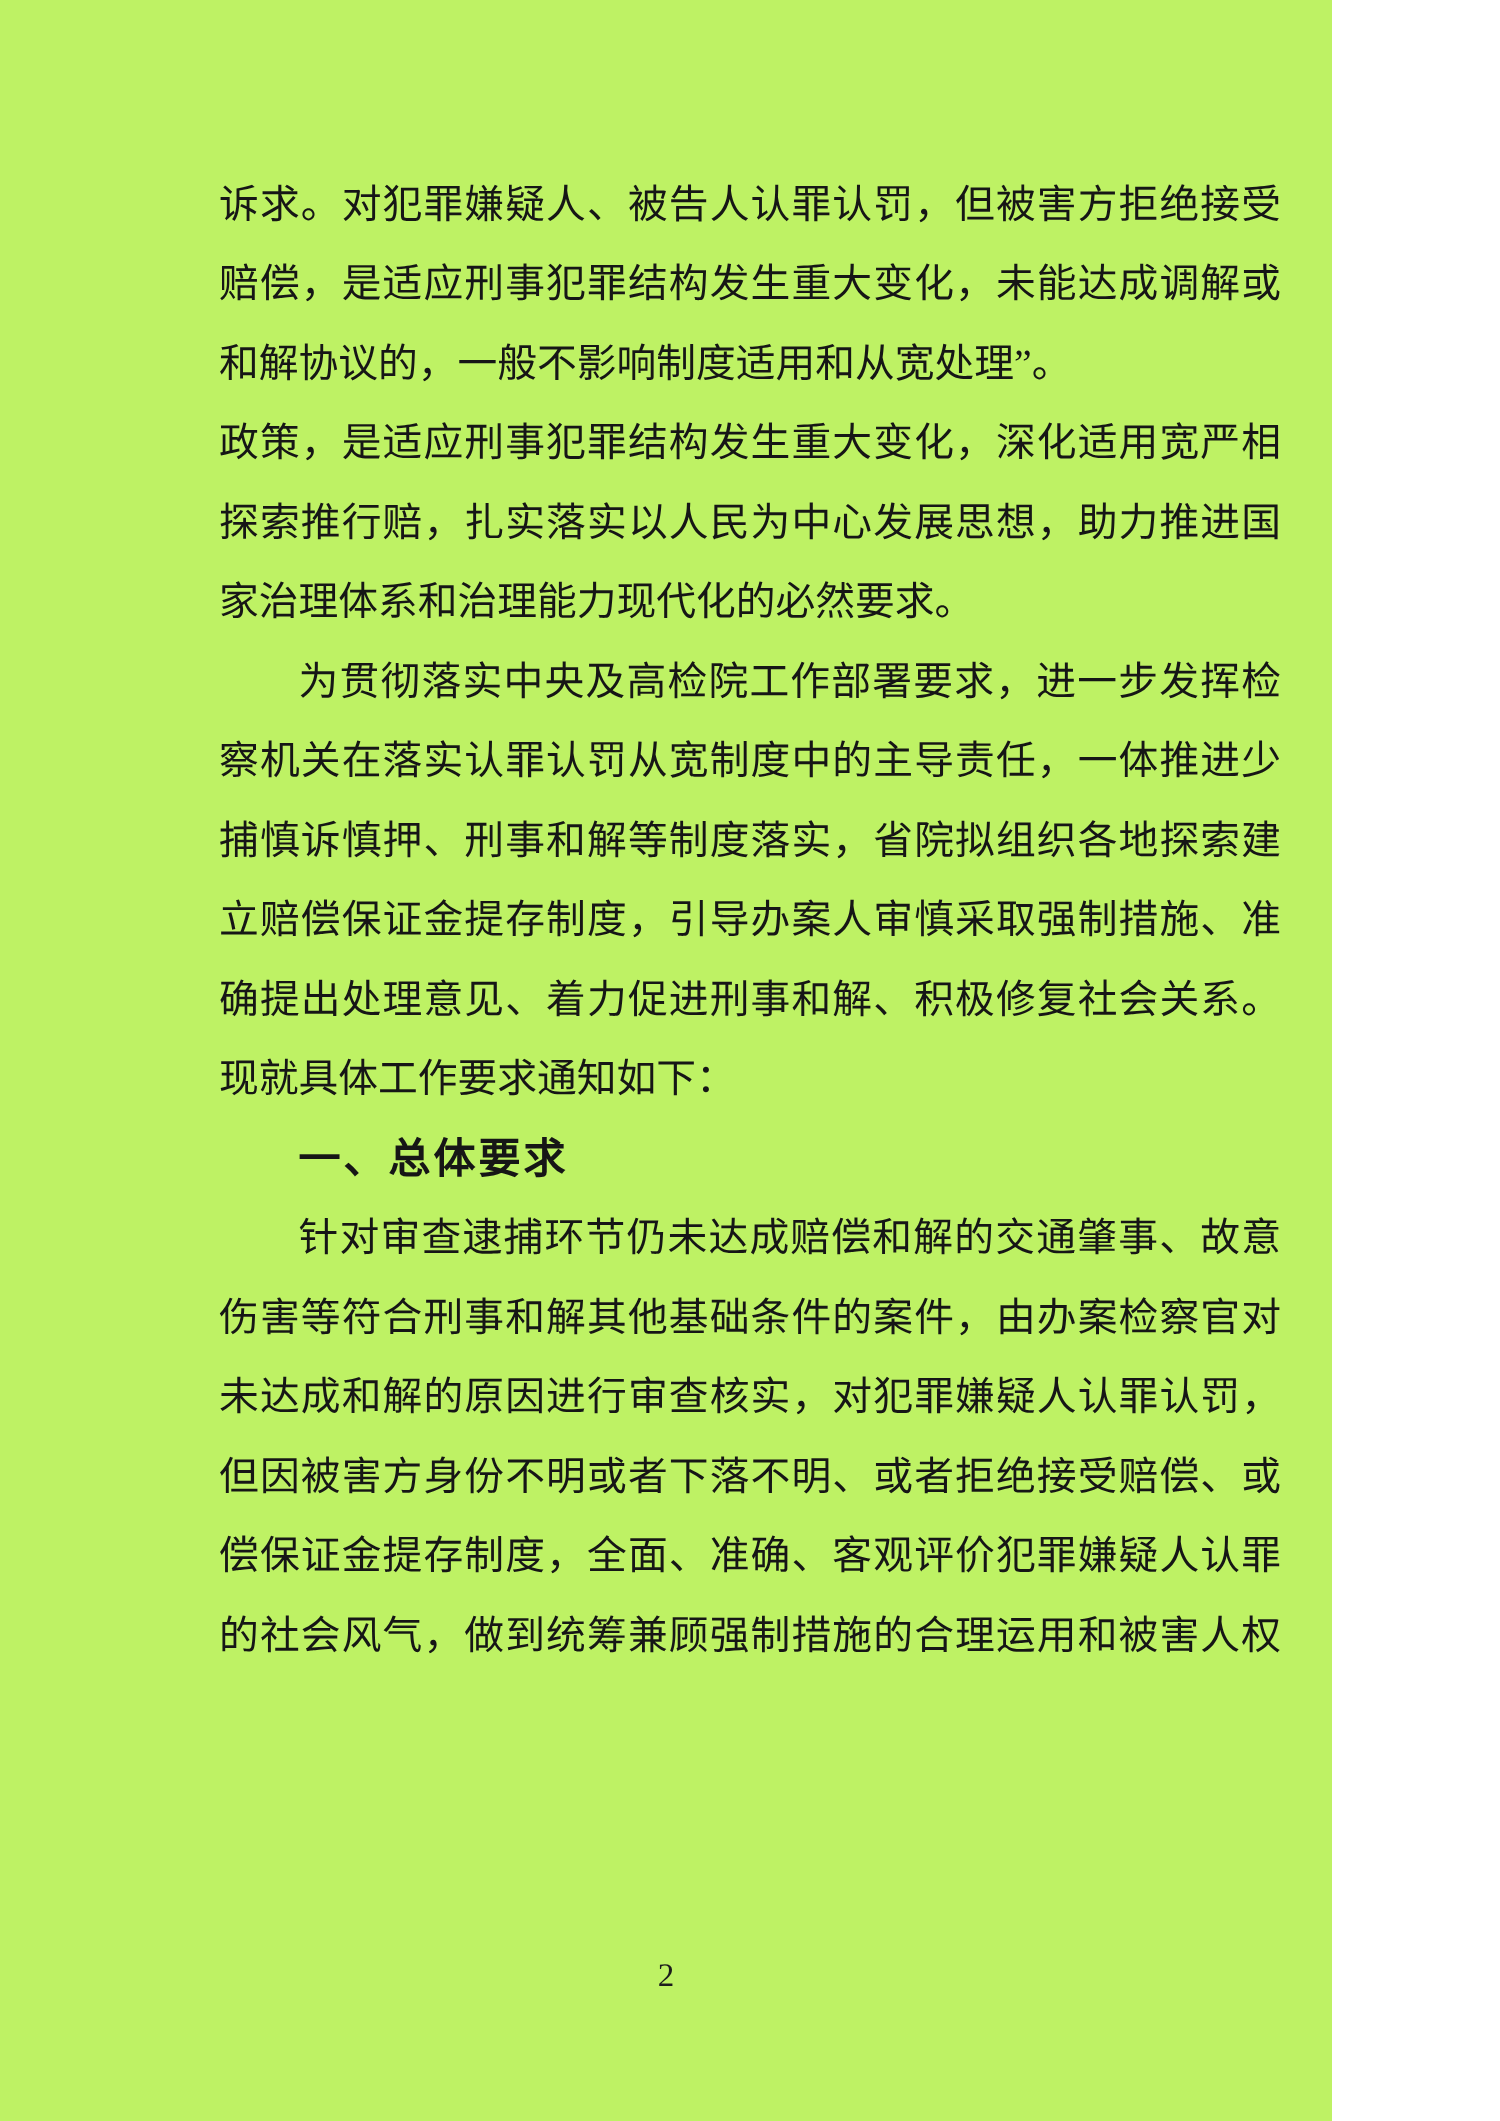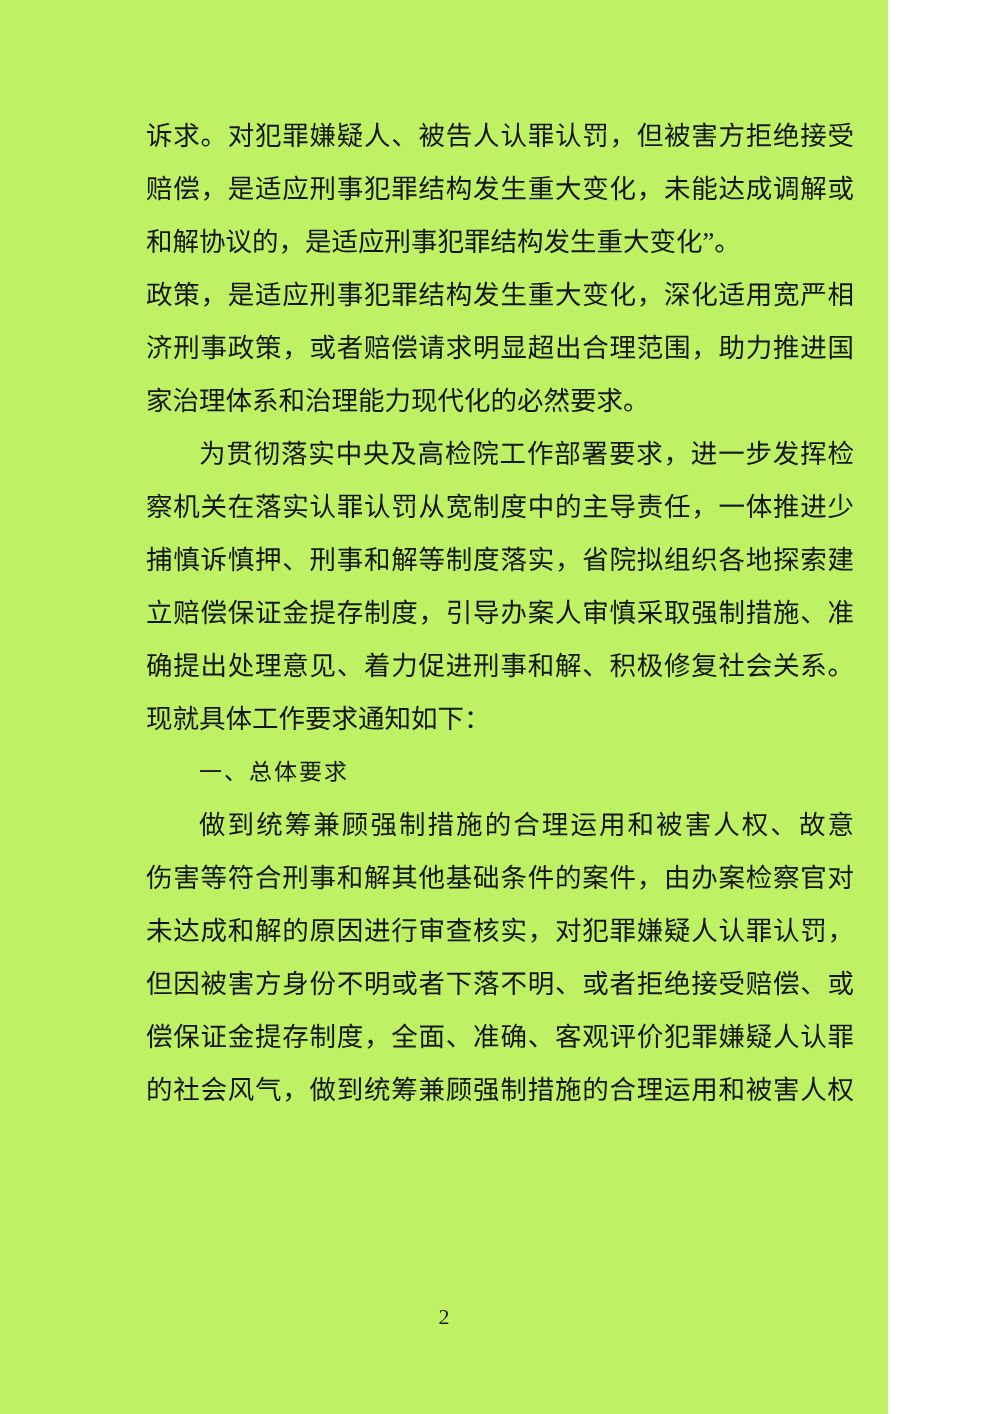"和解协议的，是适应刑事犯罪结构发生重大变化”。" div.line { text: 是适应刑事犯罪结构发生重大变化 -> 一般不影响制度适用和从宽处理 }
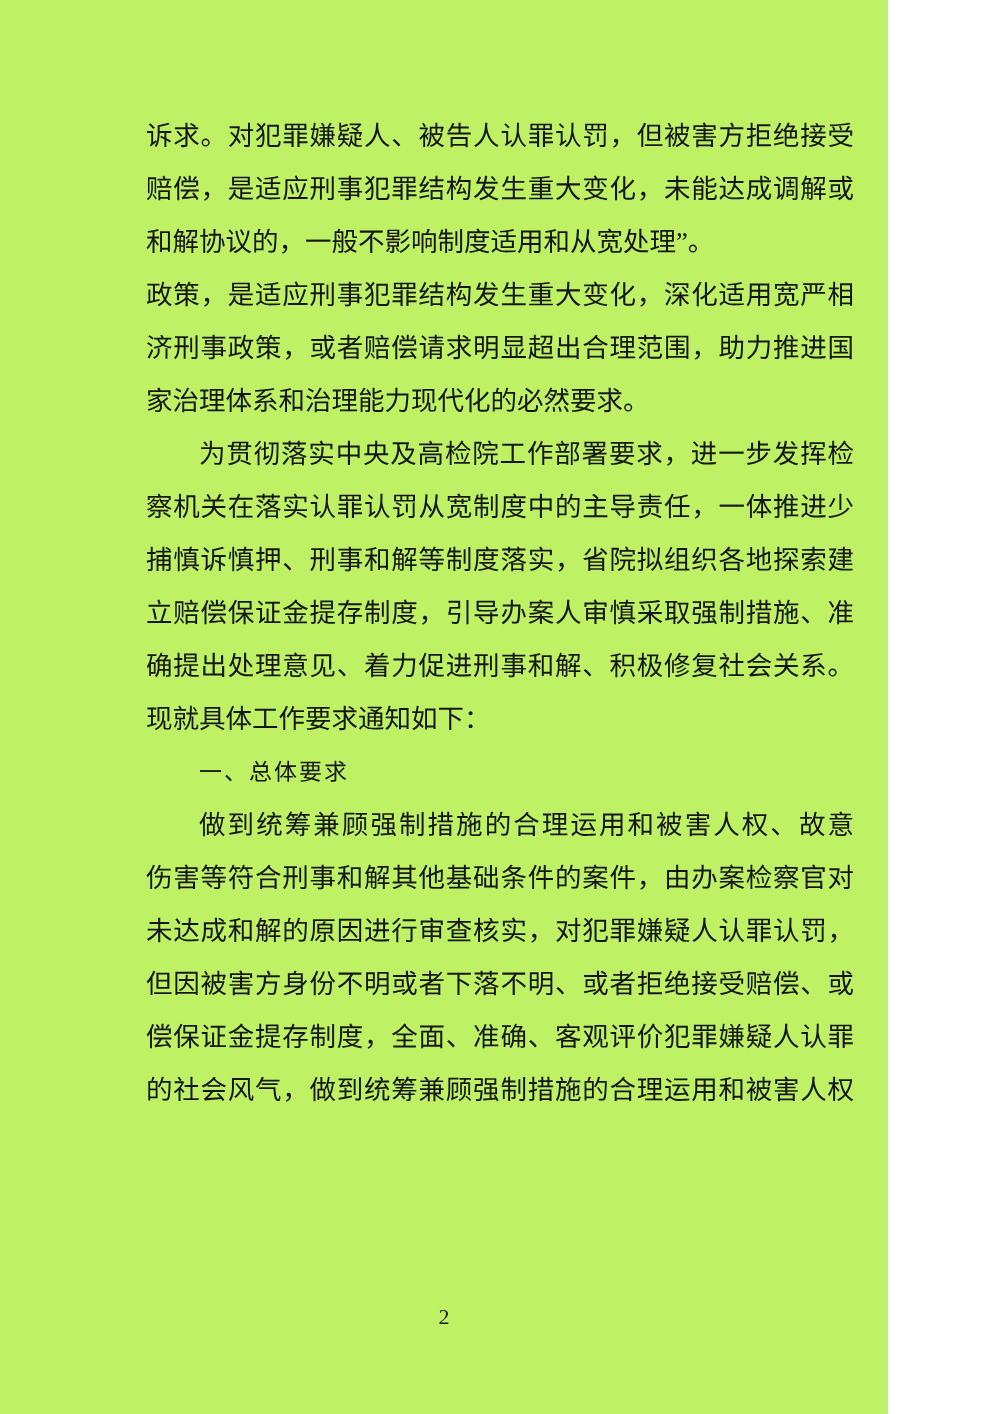"济刑事政策，或者赔偿请求明显超出合理范围，助力推进国" div.line { text: 济刑事政策，或者赔偿请求明显超出合理范围 -> 探索推行赔，扎实落实以人民为中心发展思想 }
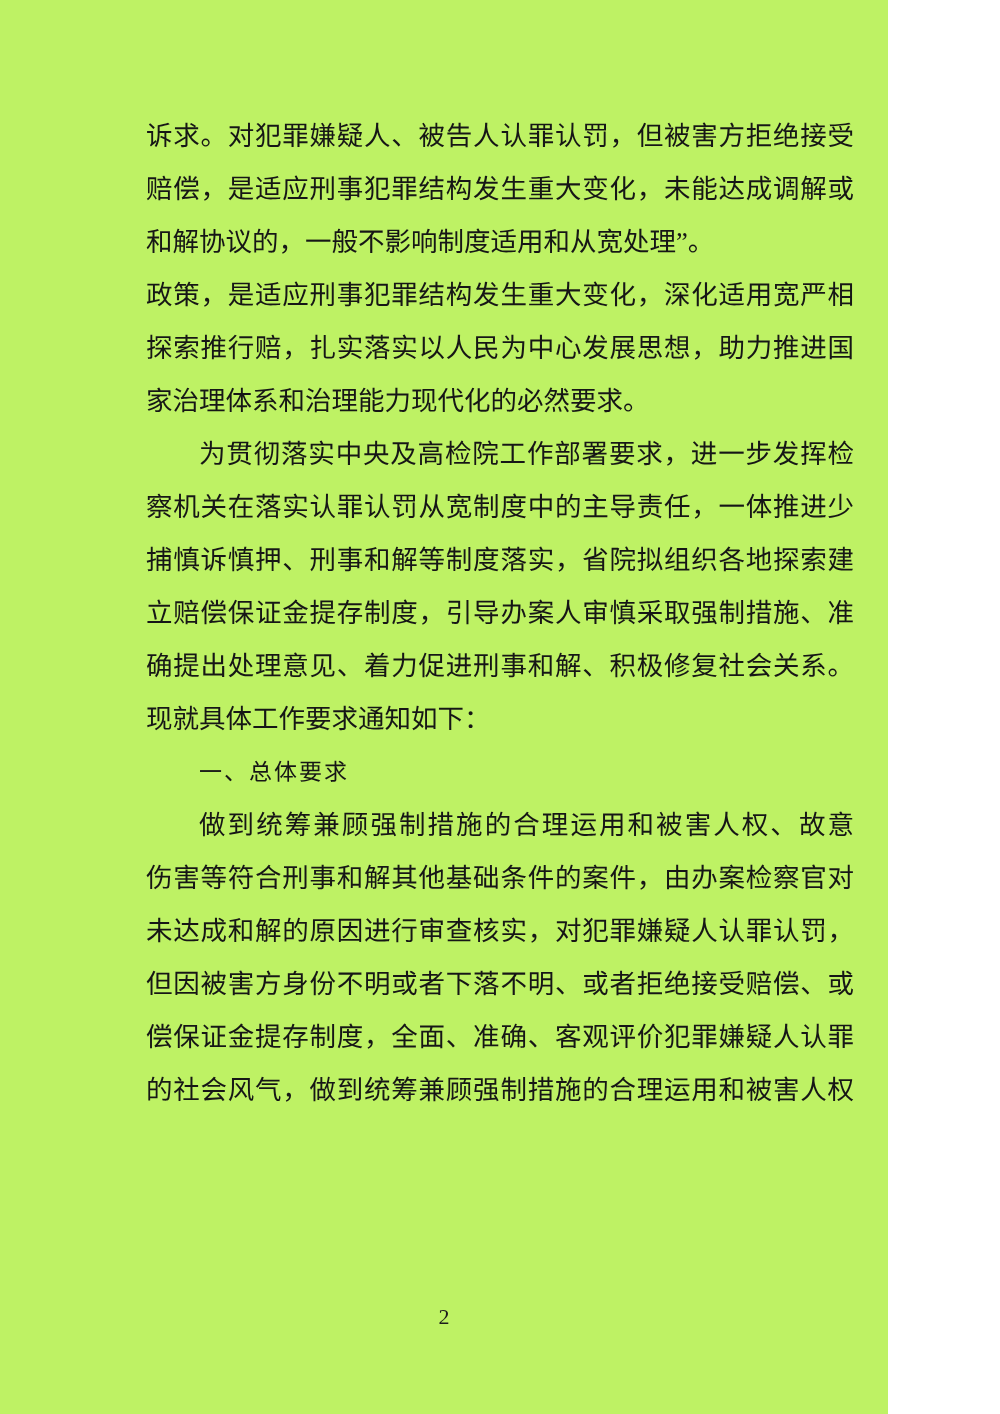"一、总体要求" .line.heading { font-size: 23px -> 28px; font-weight: 400 -> 700 }
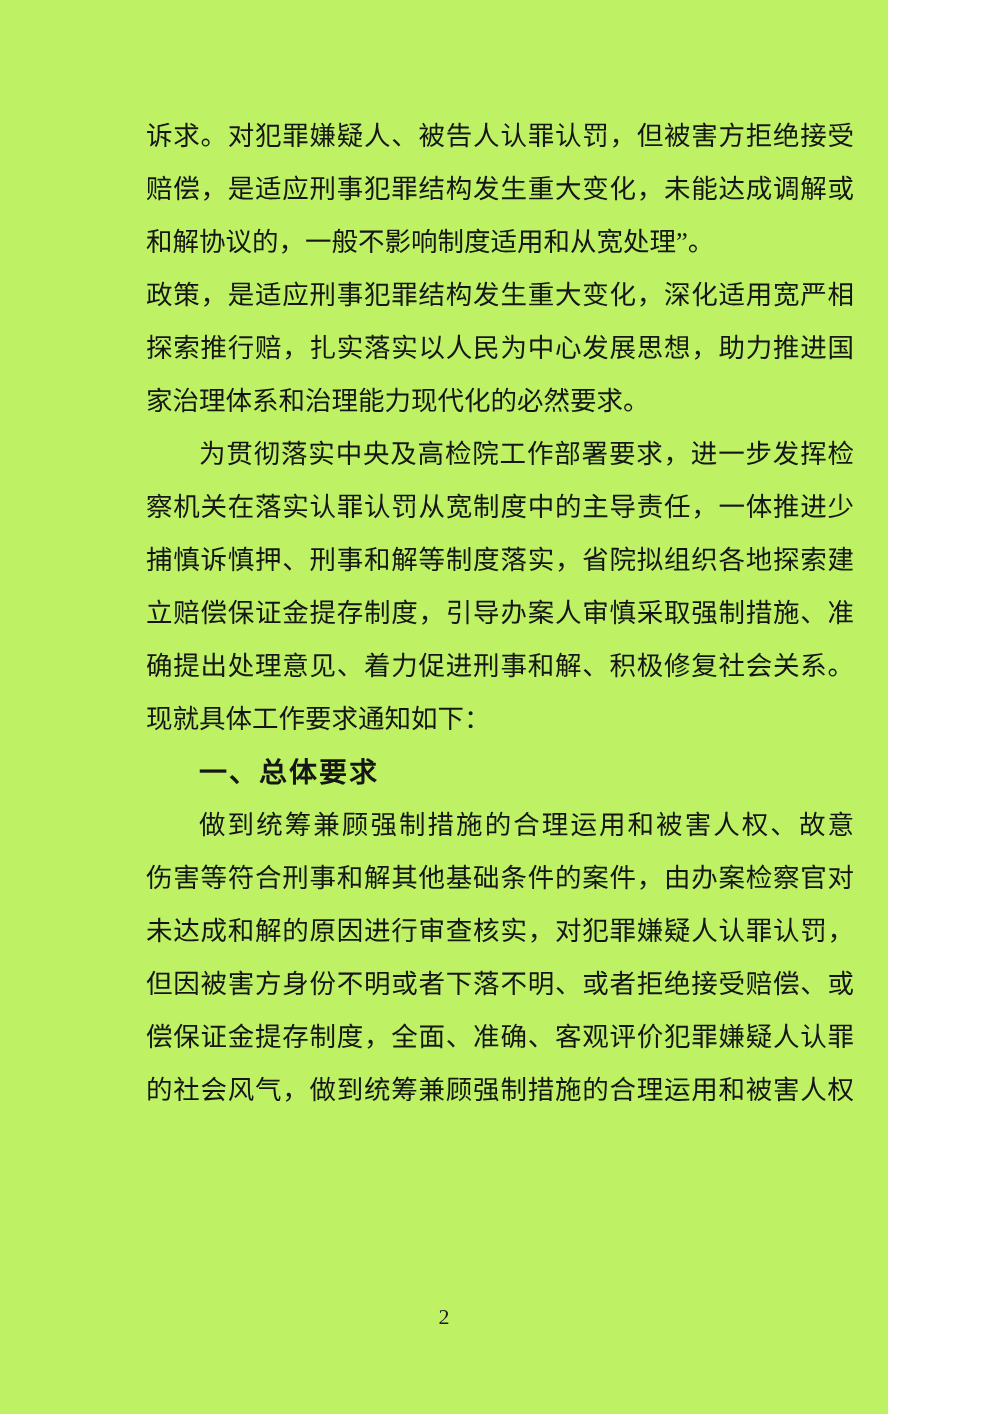"做到统筹兼顾强制措施的合理运用和被害人权、故意" div.line { text: 做到统筹兼顾强制措施的合理运用和被害人权 -> 针对审查逮捕环节仍未达成赔偿和解的交通肇事 }
